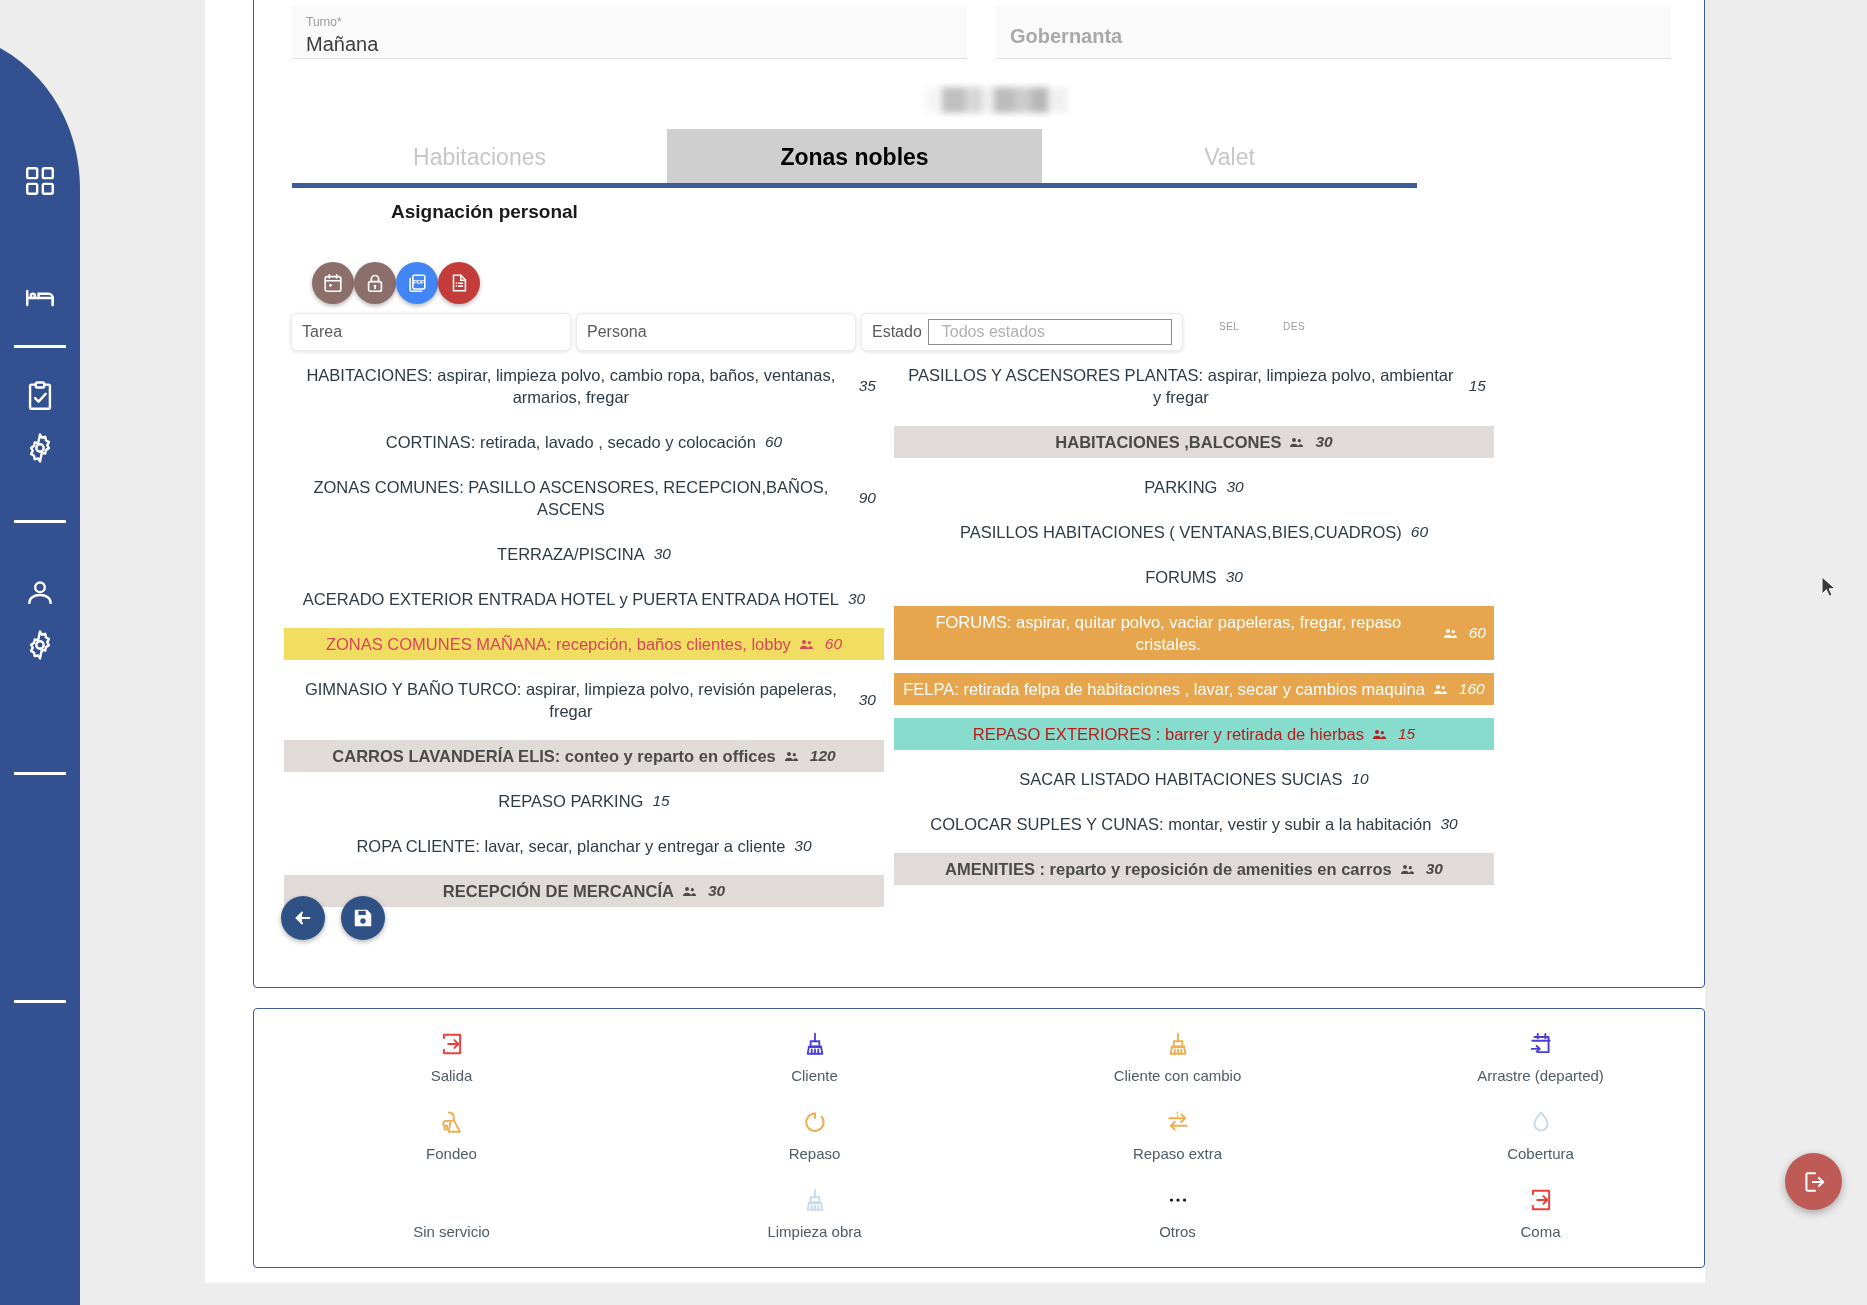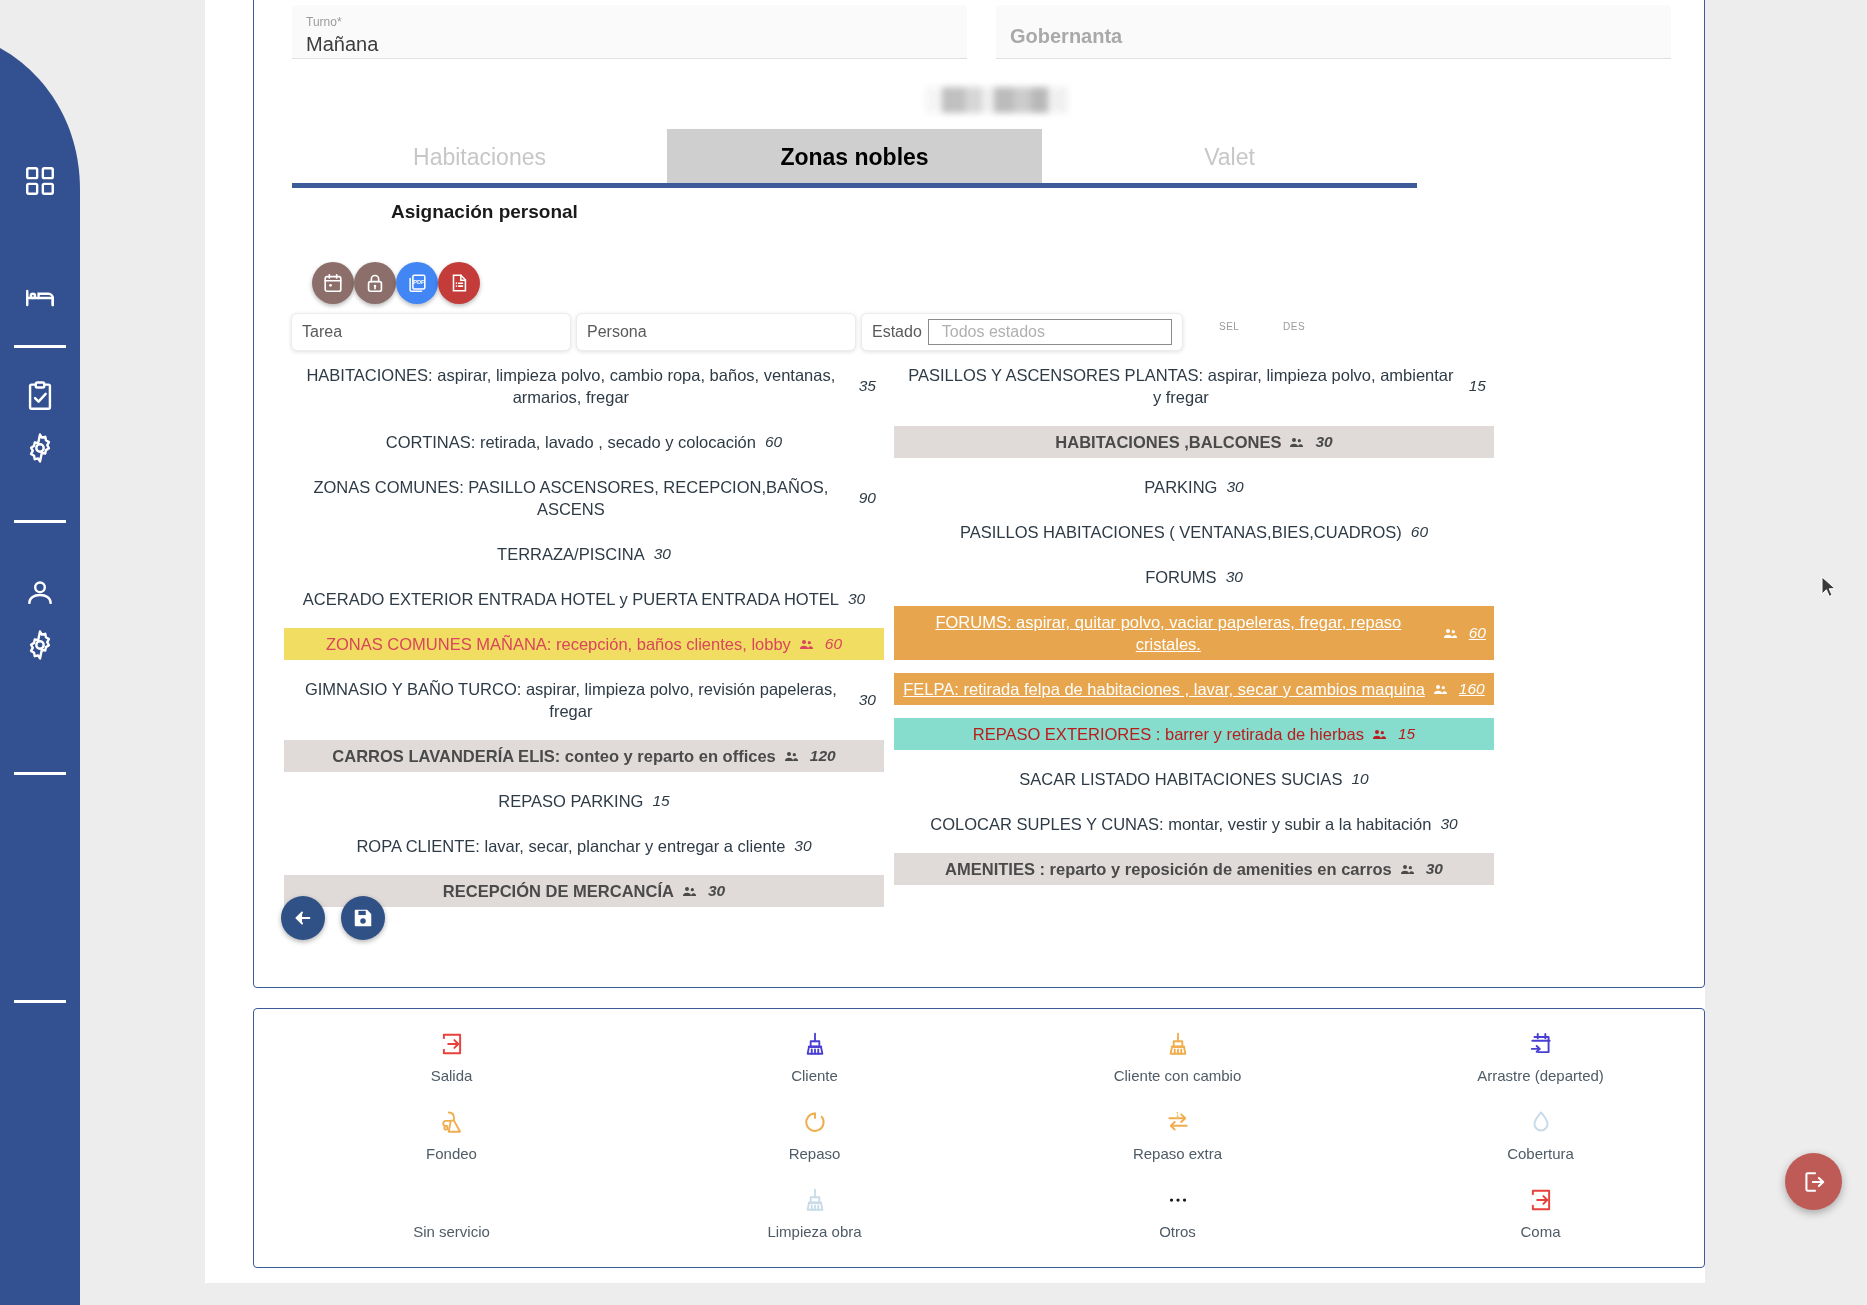"FORUMS: aspirar, quitar polvo, vaciar" .row-orange { text-decoration: underline -> none }
